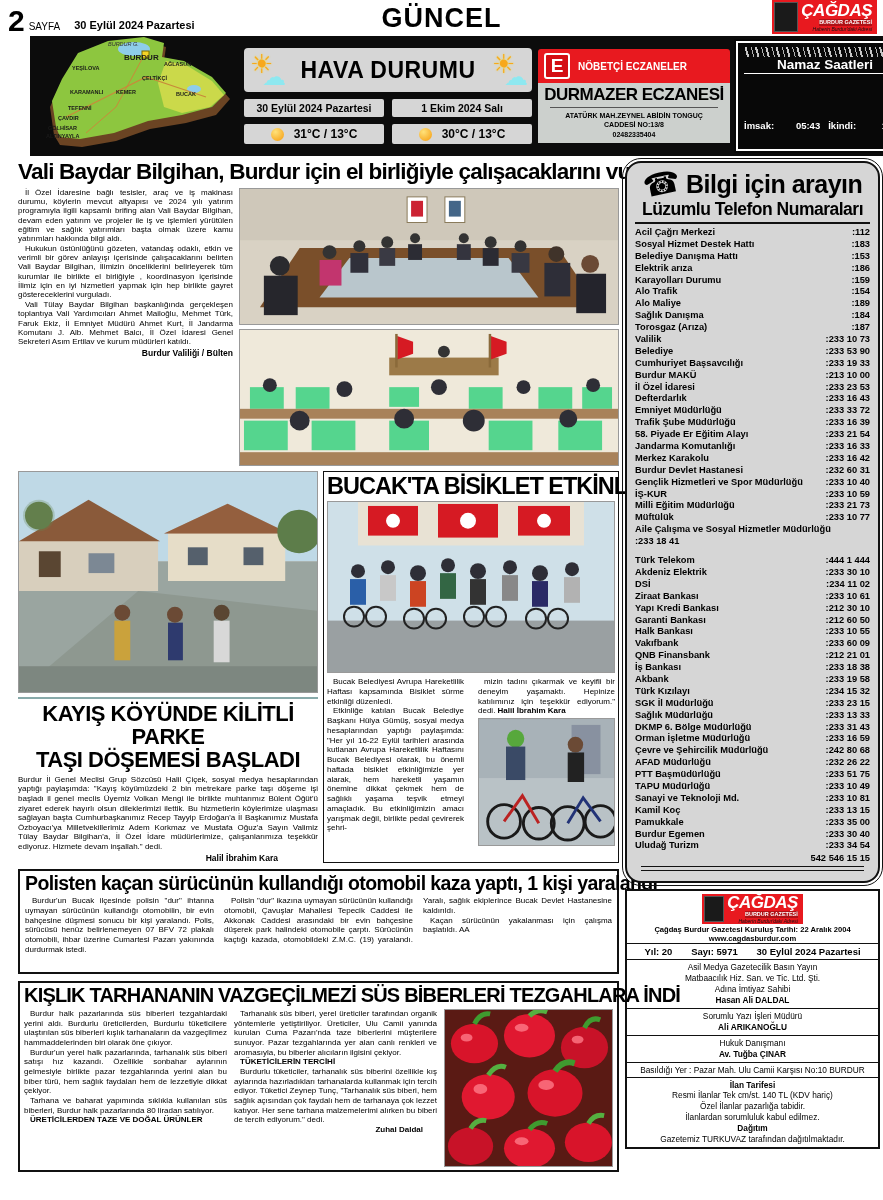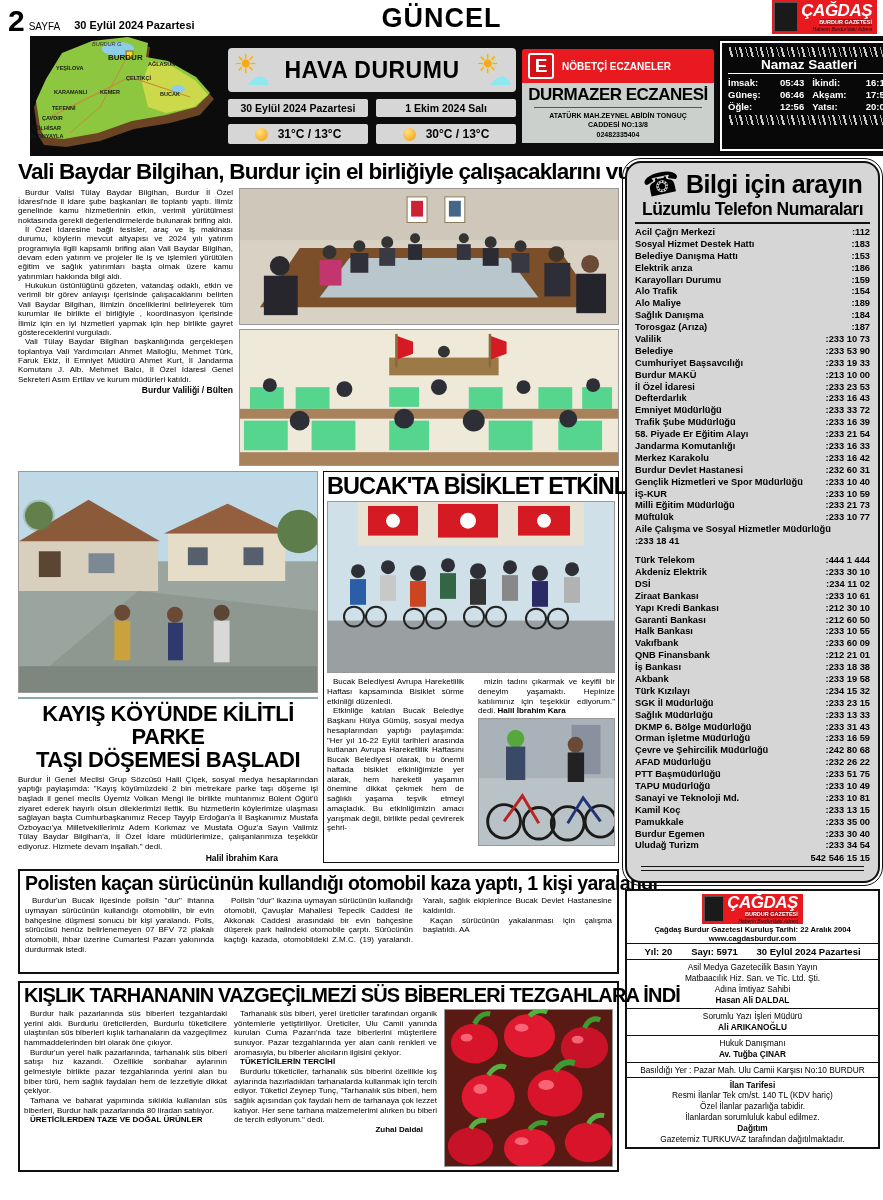"BURDUR" .banner { padding: 4px 4px 4px 0 -> 4px 4px 4px 16px }
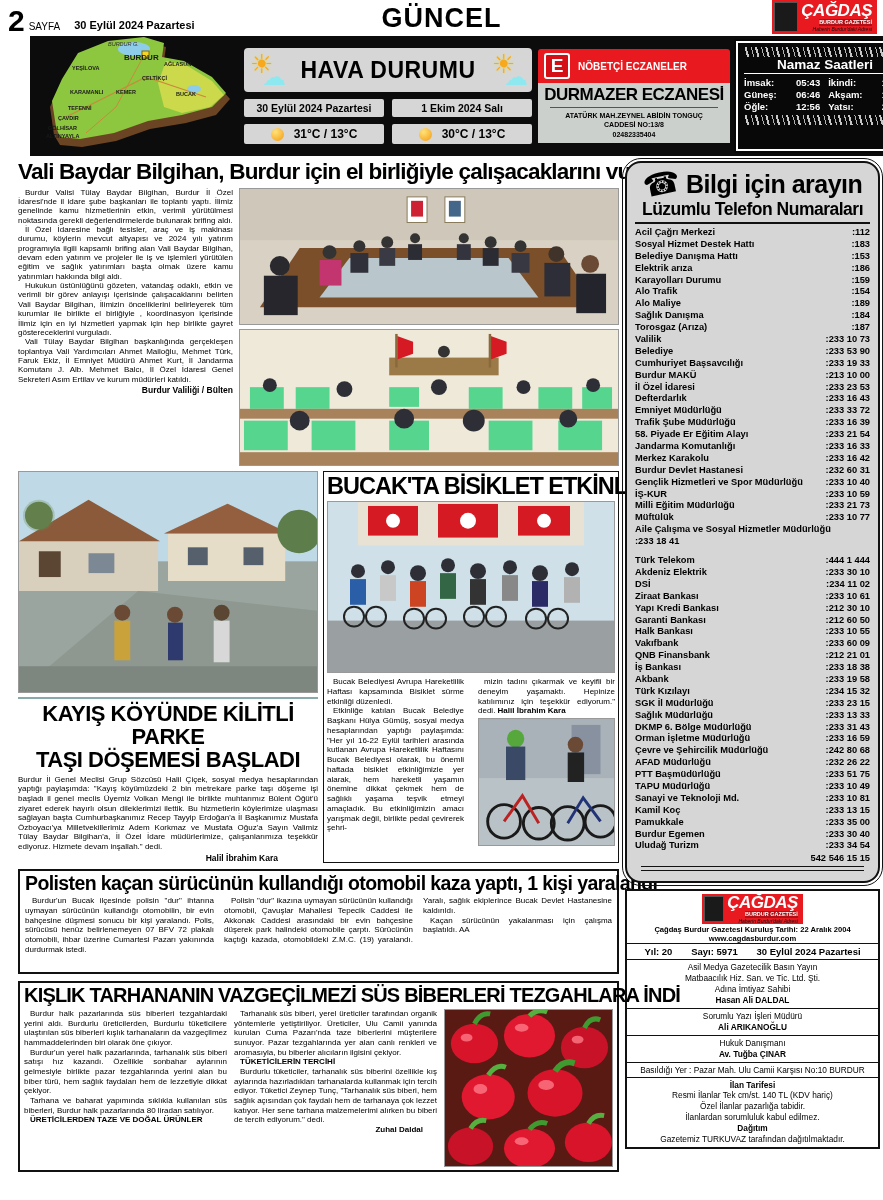"İmsak:" .p-row { margin-top: none -> 43px }
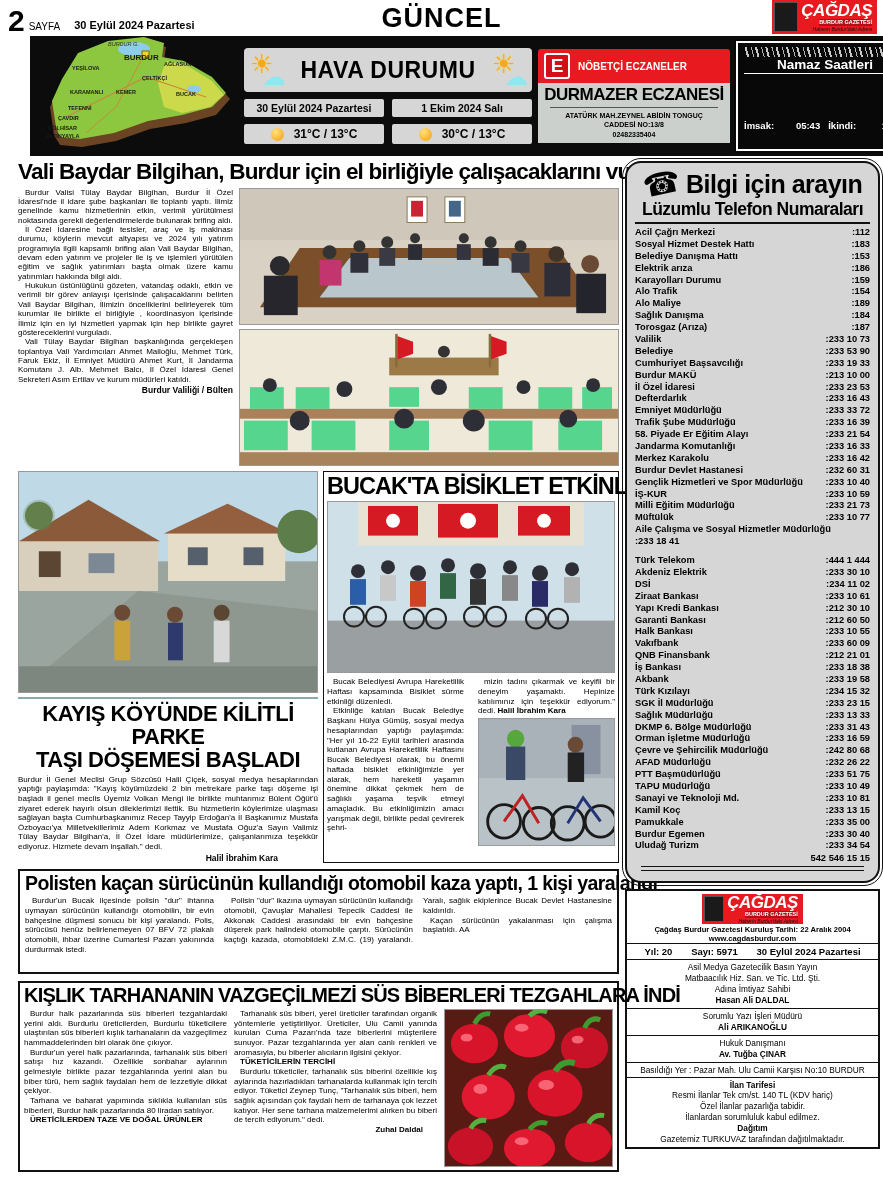"Burdur Valisi Tülay Baydar Bilgihan," p { html: <p>Burdur Valisi Tülay Baydar Bilgihan, Burdur İl Özel İdaresi'nde il idare şube başkanları ile toplantı yaptı. İlimiz genelinde kamu hizmetlerinin etkin, verimli yürütülmesi noktasında gerekli değerlendirmelerde bulunarak brifing aldı.</p> -> none }
